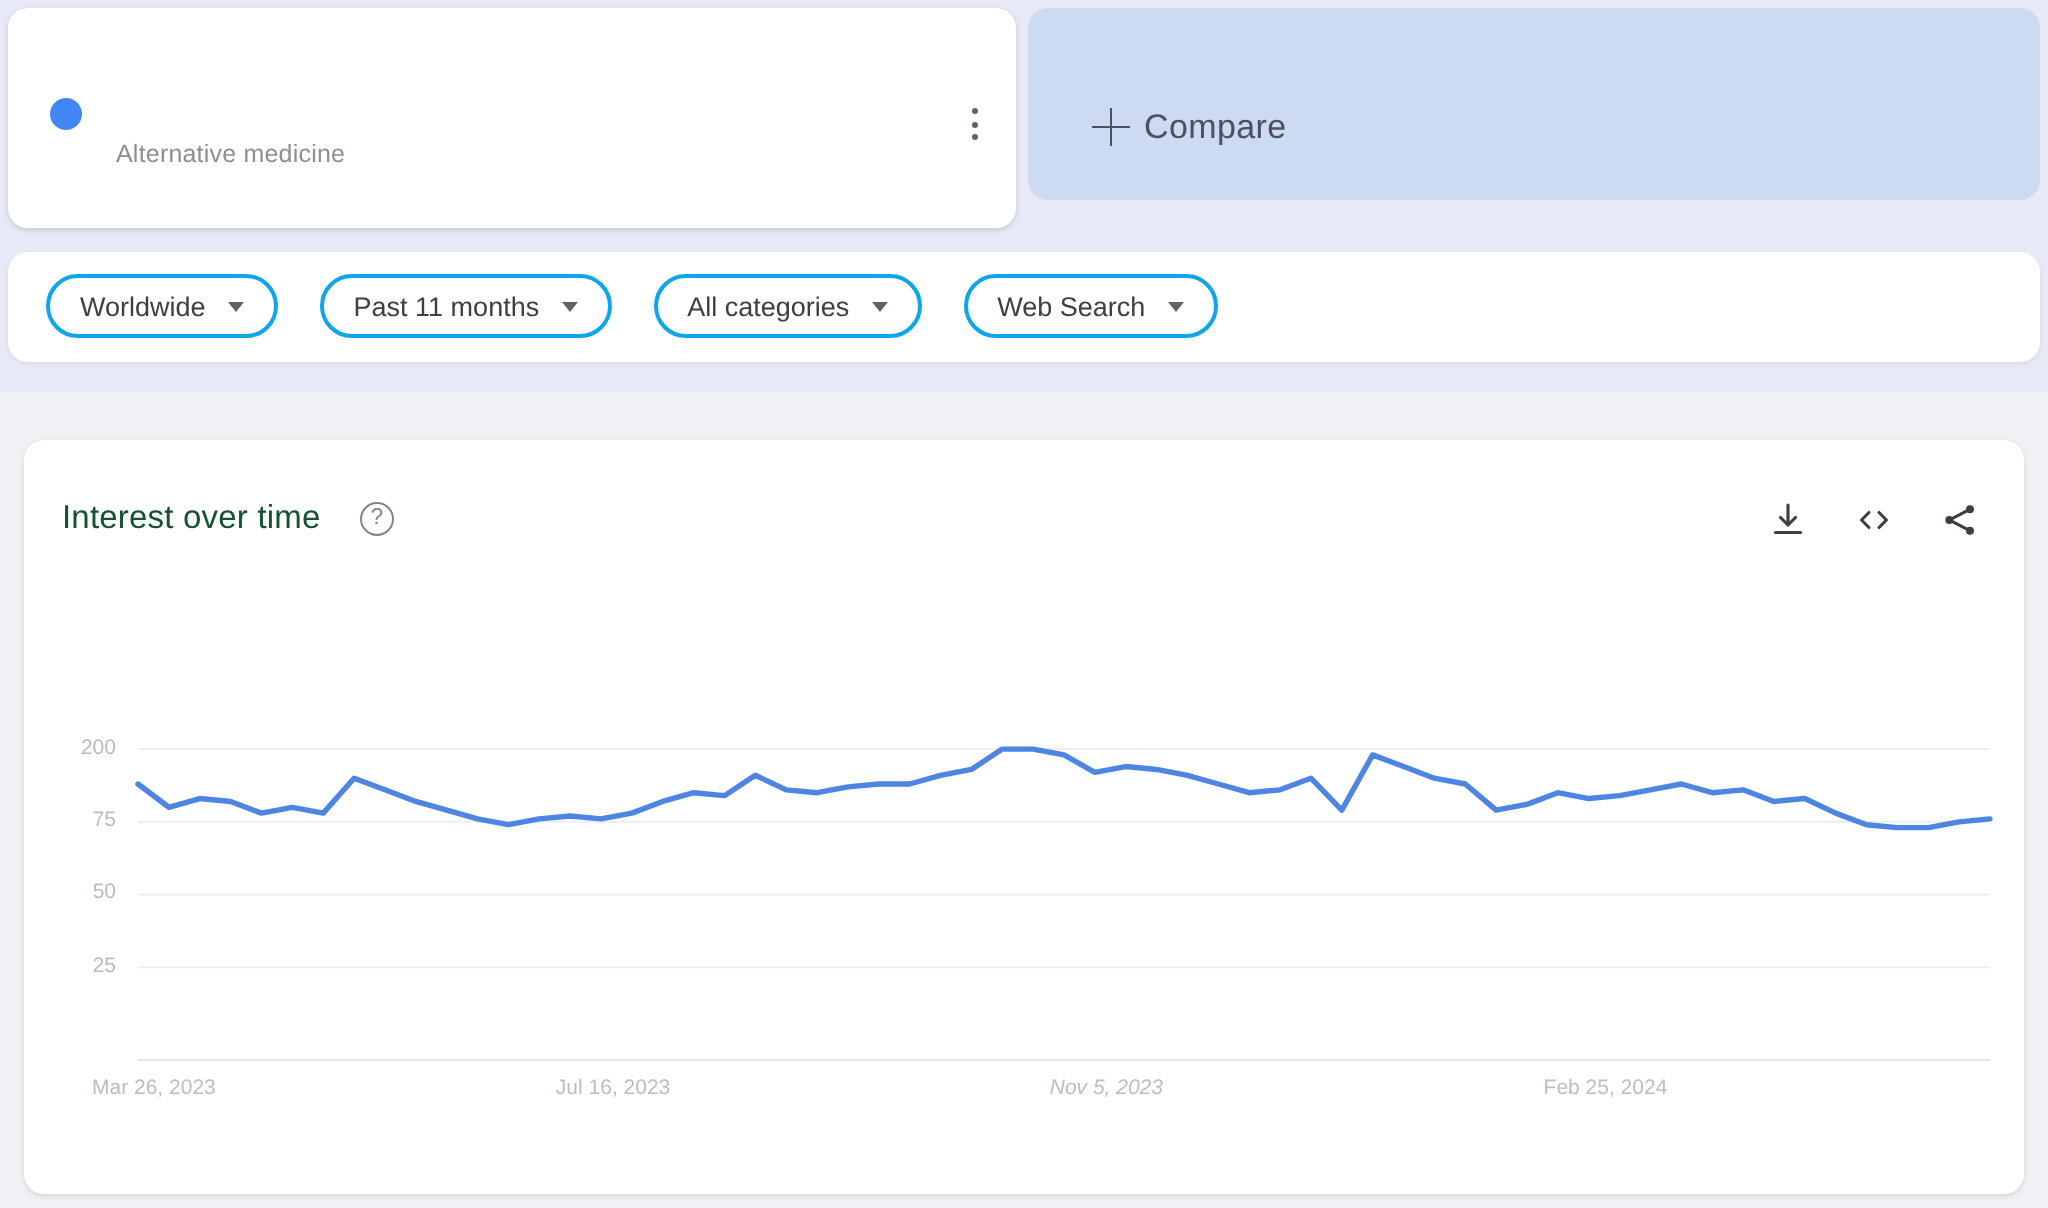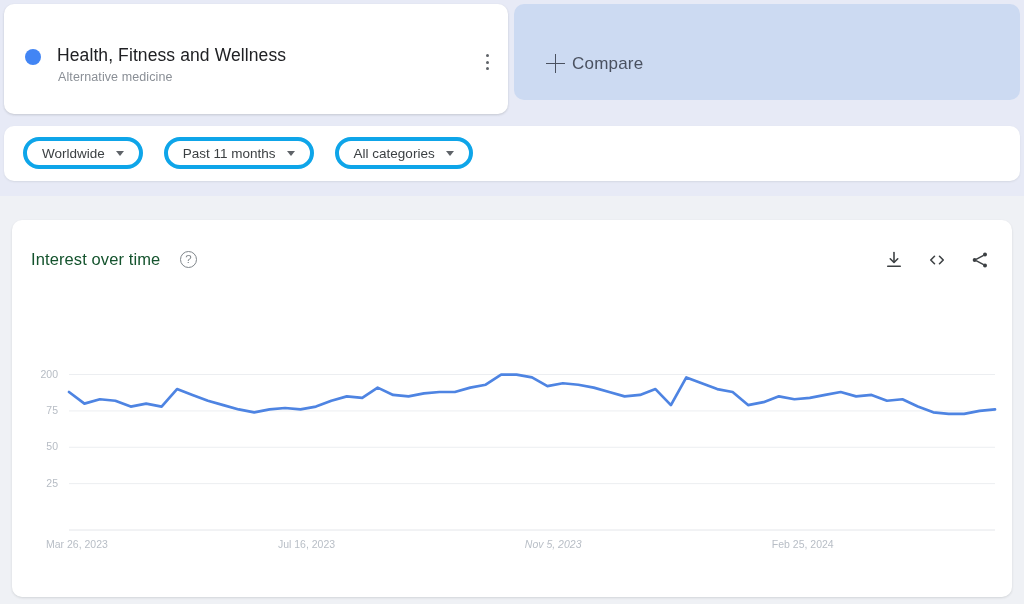"Health, Fitness and Wellness" div.term-title { html: <div>Health, Fitness and Wellness</div> -> none }
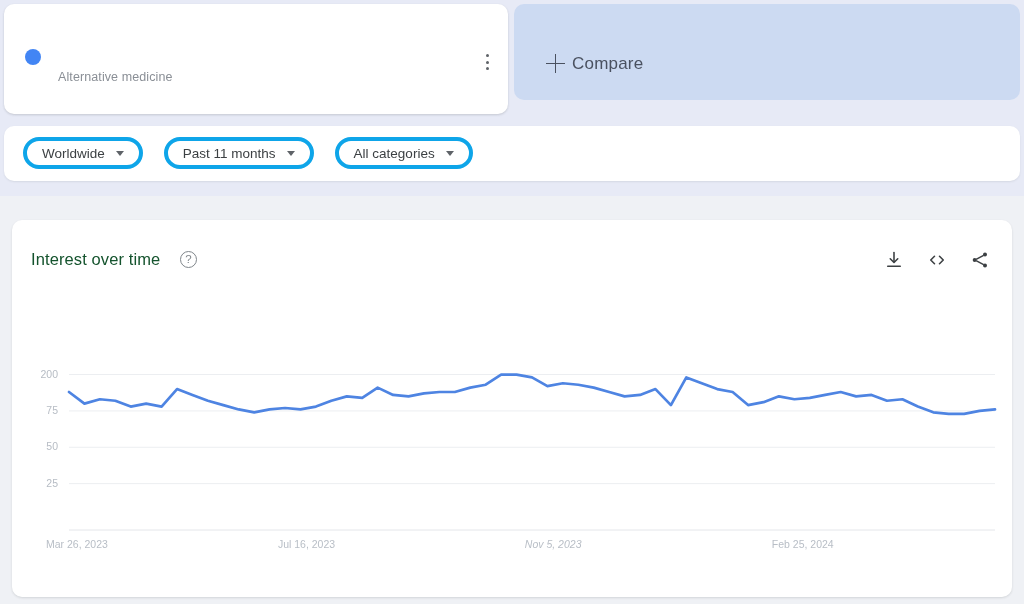"Worldwide" .chip { border: 4px solid #0ea5e9 -> 2px solid #0ea5e9 }
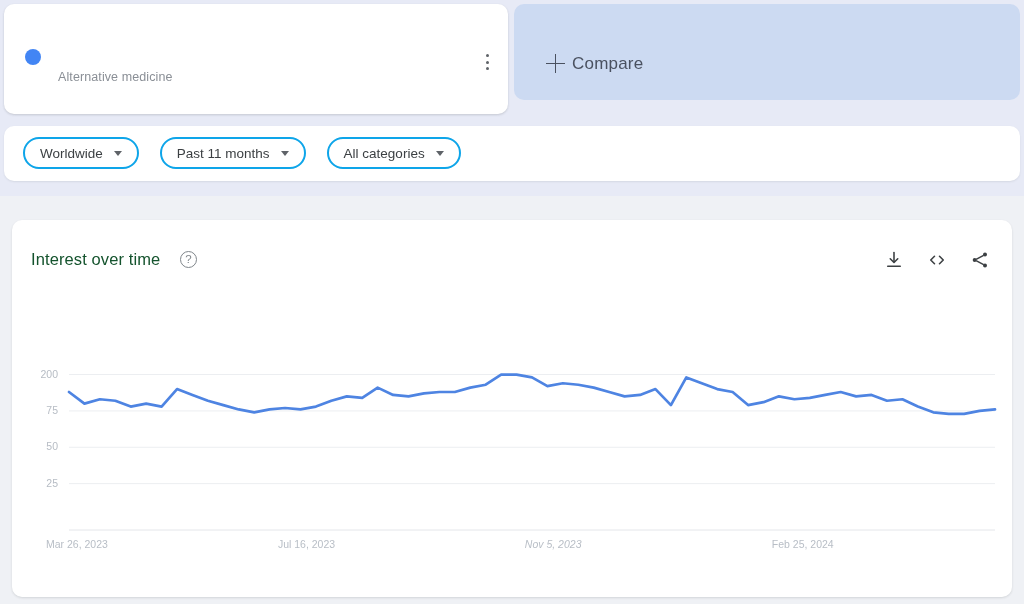"Web Search" div.chip { html: none -> <div> <span>Web Search</span> <span></span> </div> }
